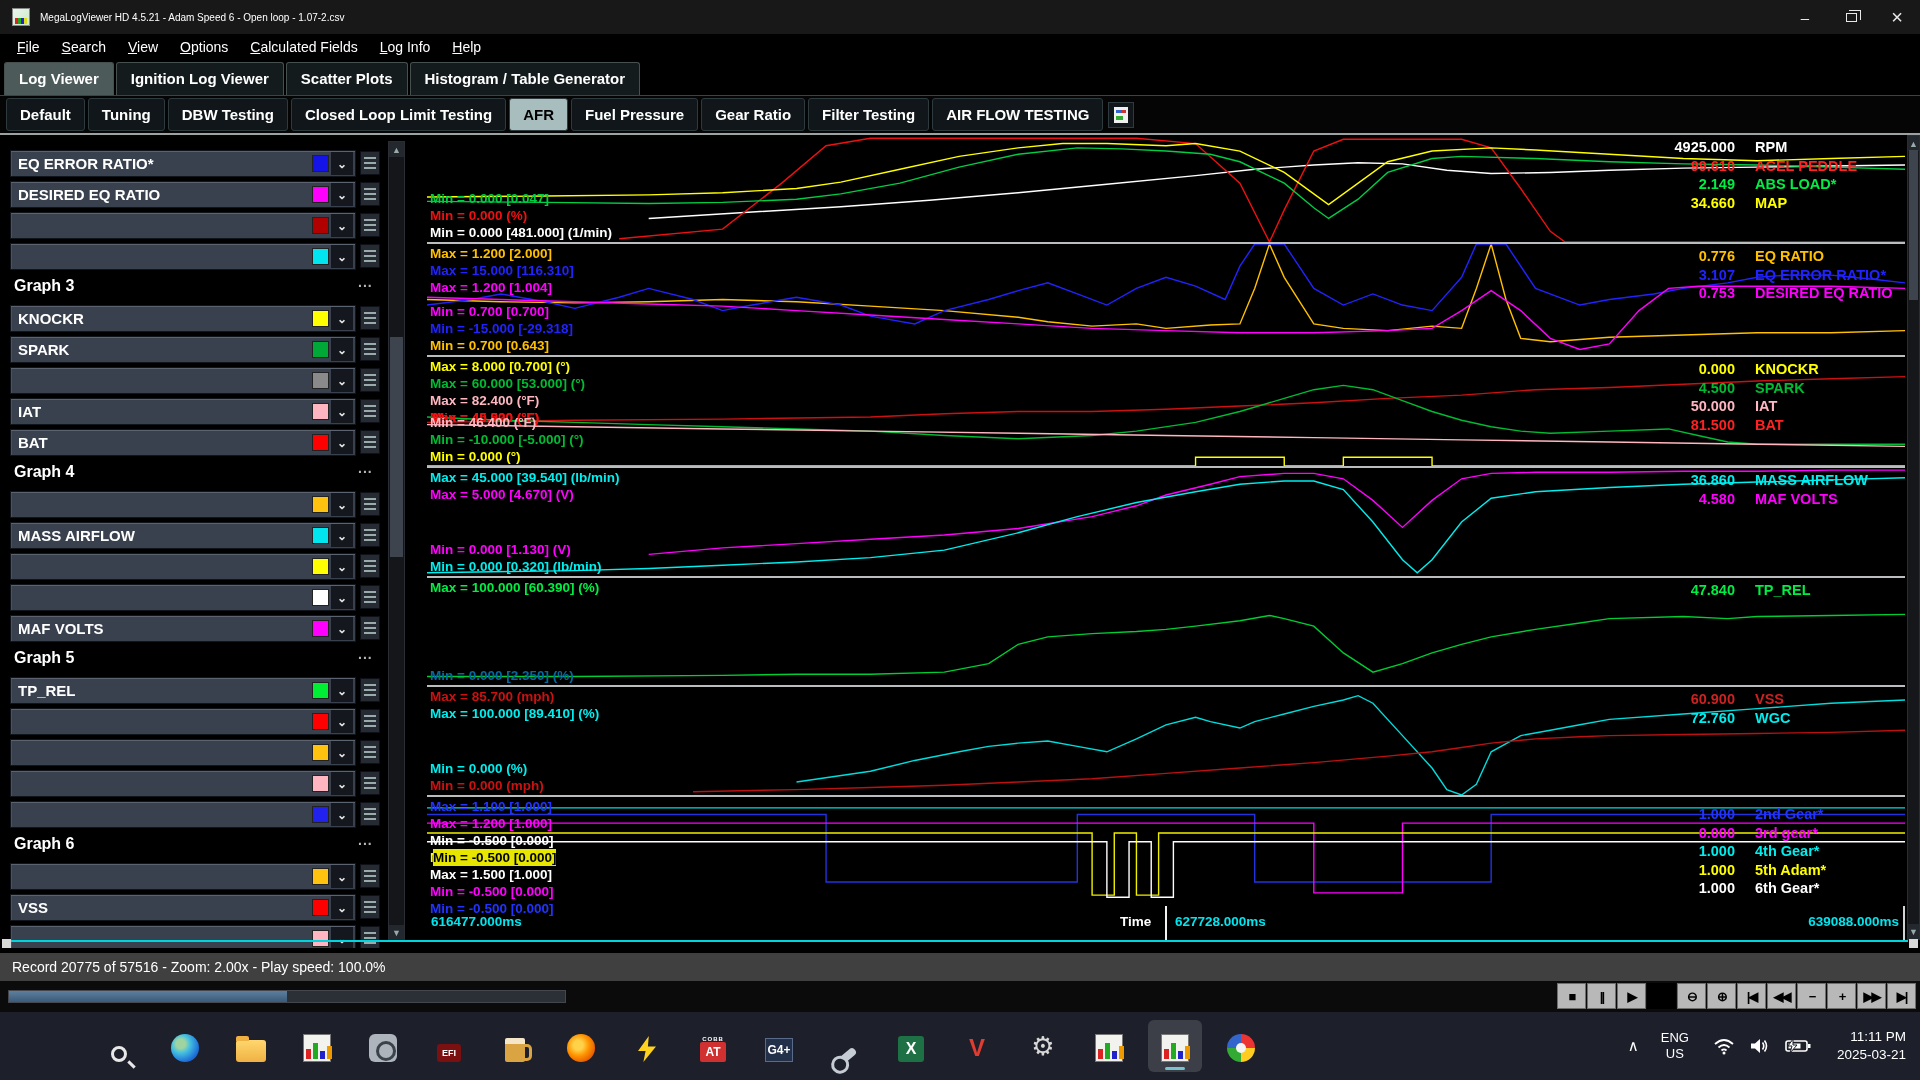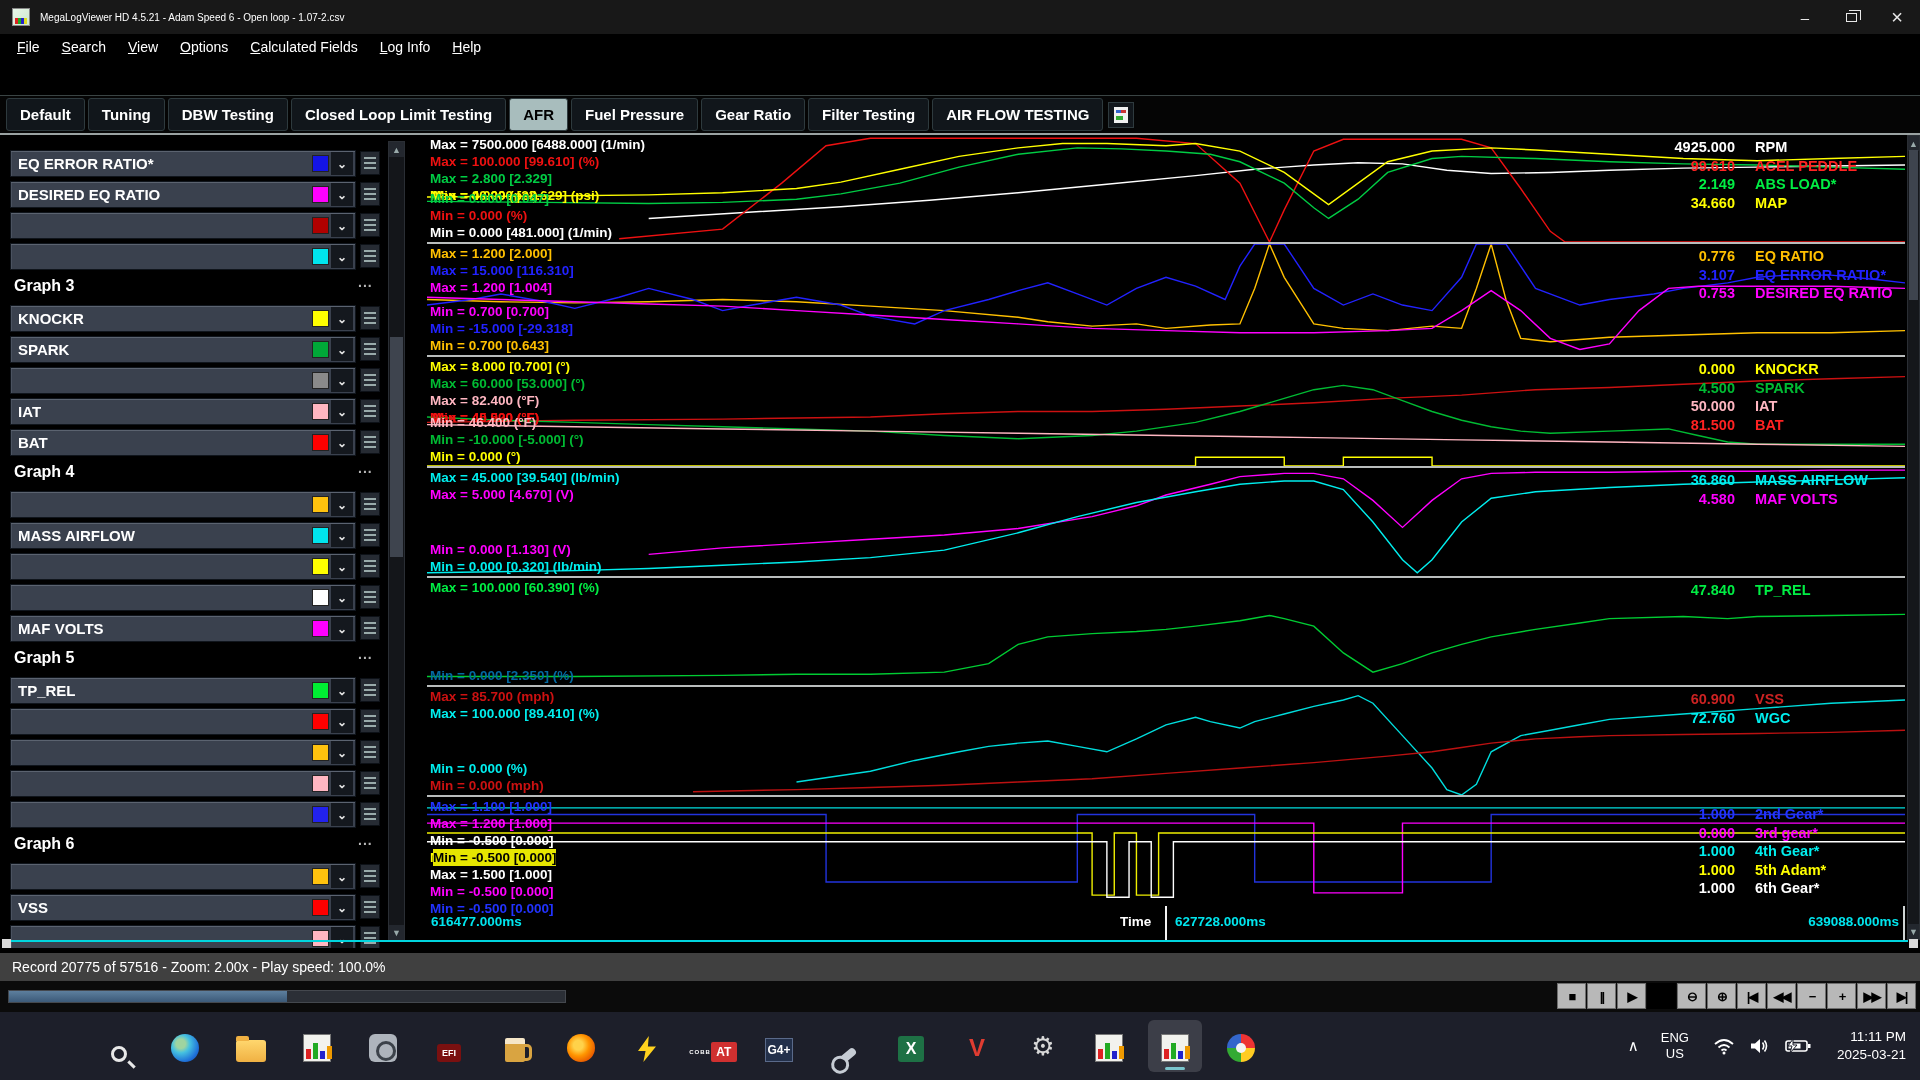"Log Viewer" div.tabrow1 { html: none -> <div> <div>Log Viewer</div> <div>Ignition Log Viewer</div> <div>Scatter Plots</div> <div>Histogram / Table Generator</div> </div> }
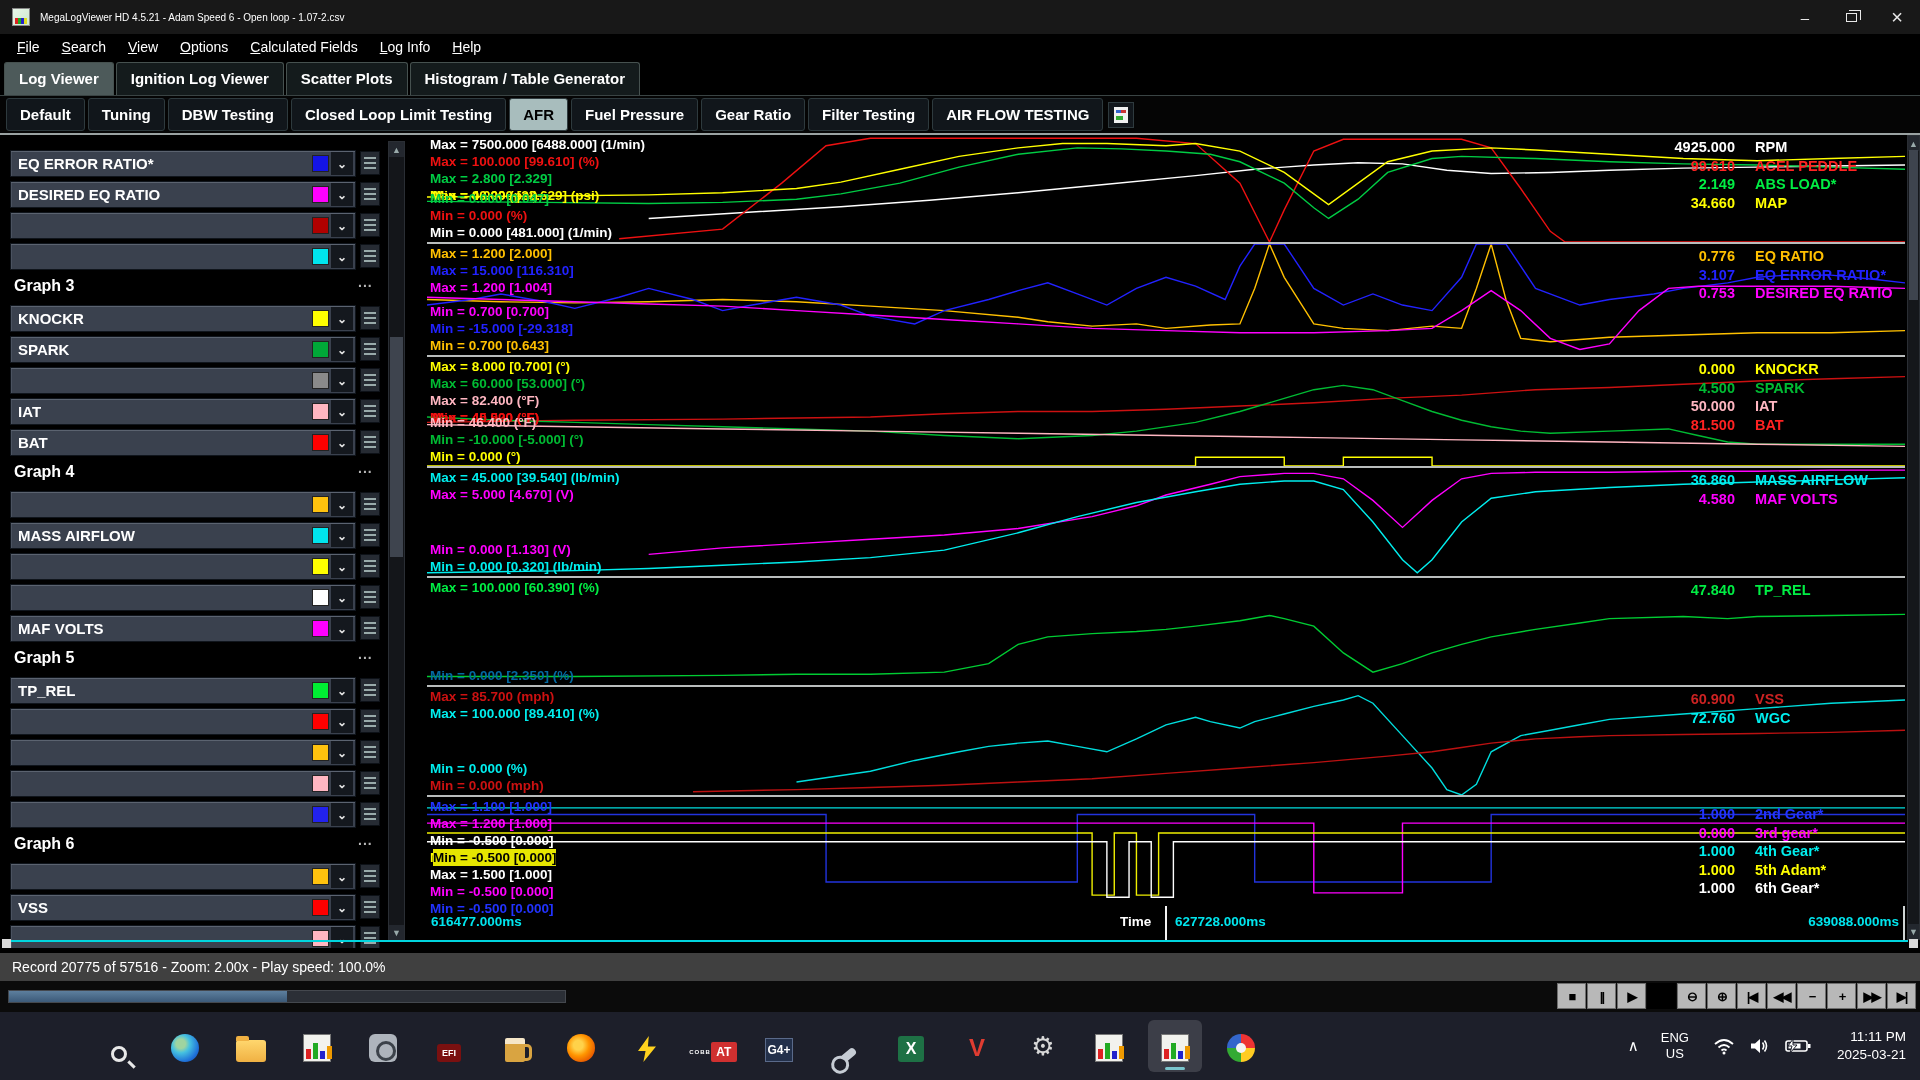"Max = 7500.000 [6488.000] (1/min)" div.lblcol { html: <div> <div>Max = 7500.000 [6488.000] (1/min)</div> <div>Max = 100.000 [99.610] (%)</div> <div>Max = 2.800 [2.329]</div> <div>Max = 40.000 [23.629] (psi)<span>Min = 0.000 (psi)</span></div> </div> -> none }
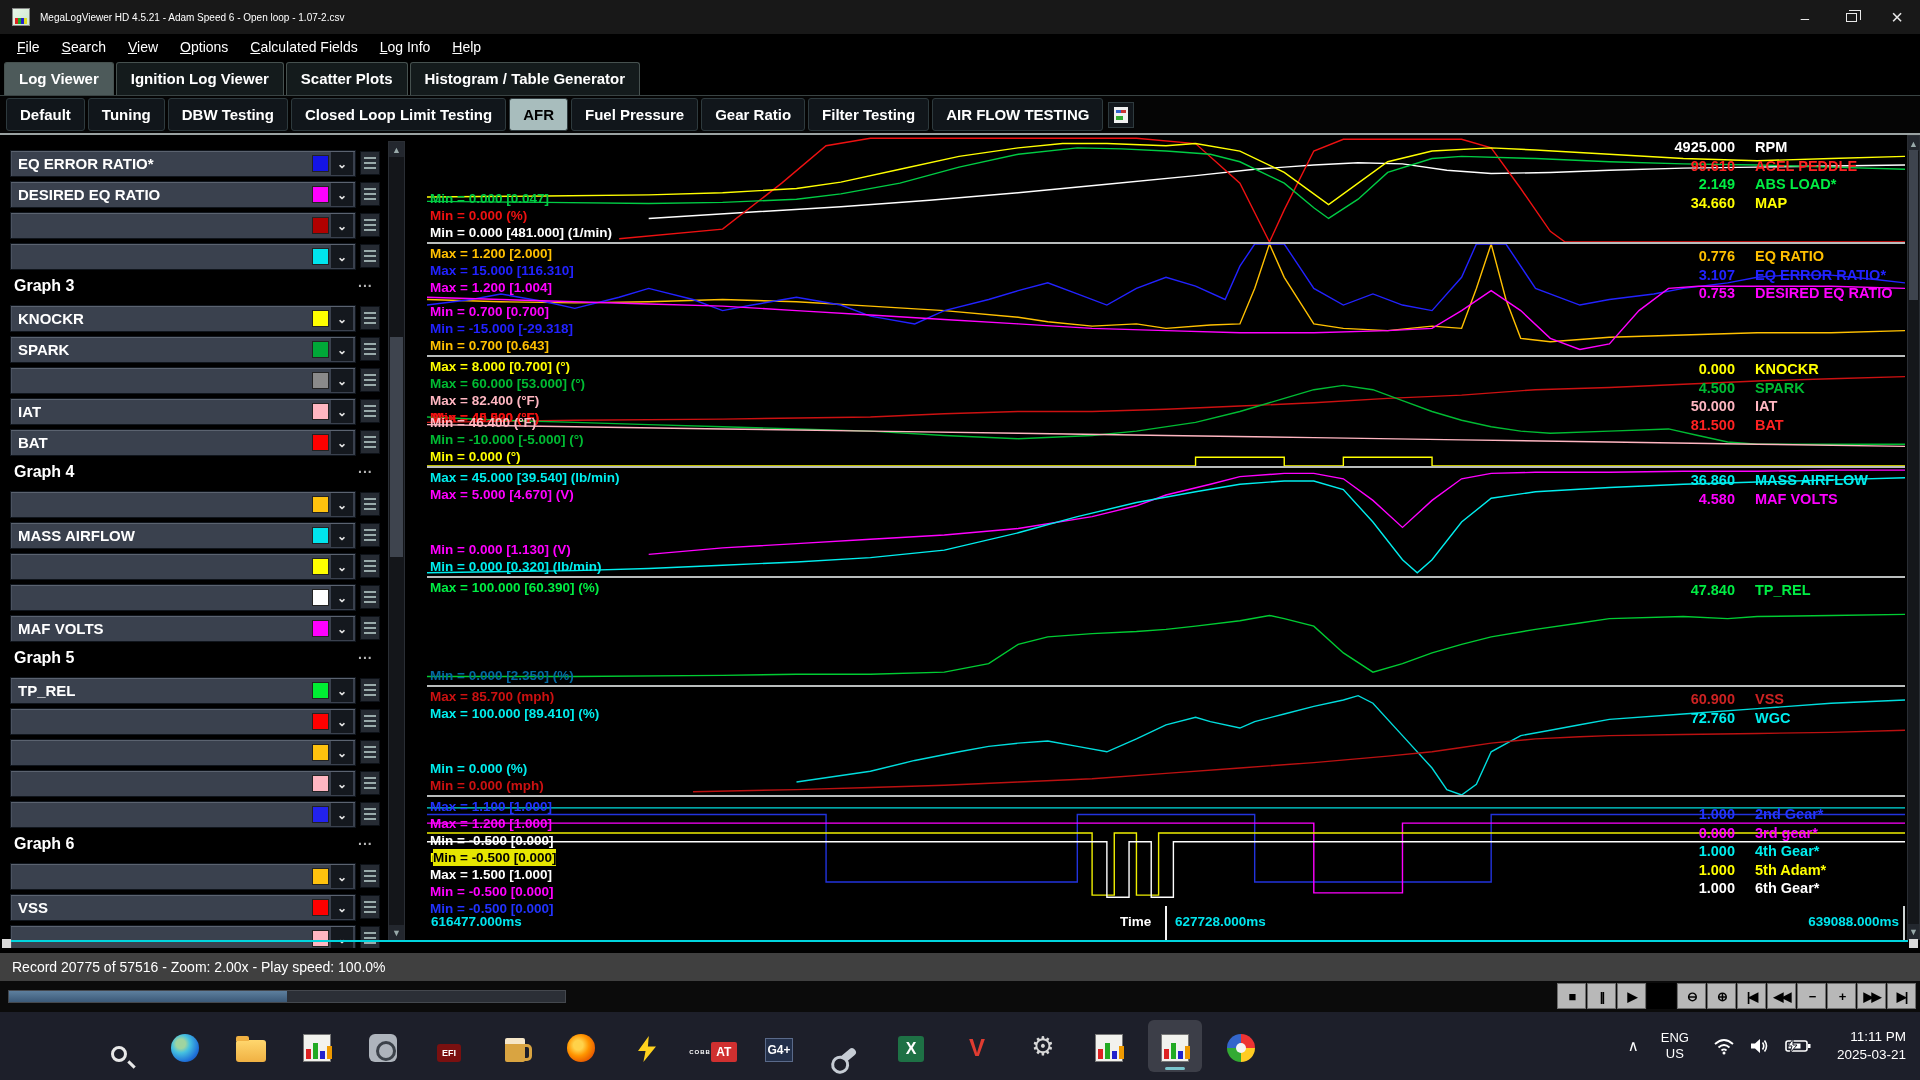"AT" .ic-cobb { flex-direction: none -> column }
